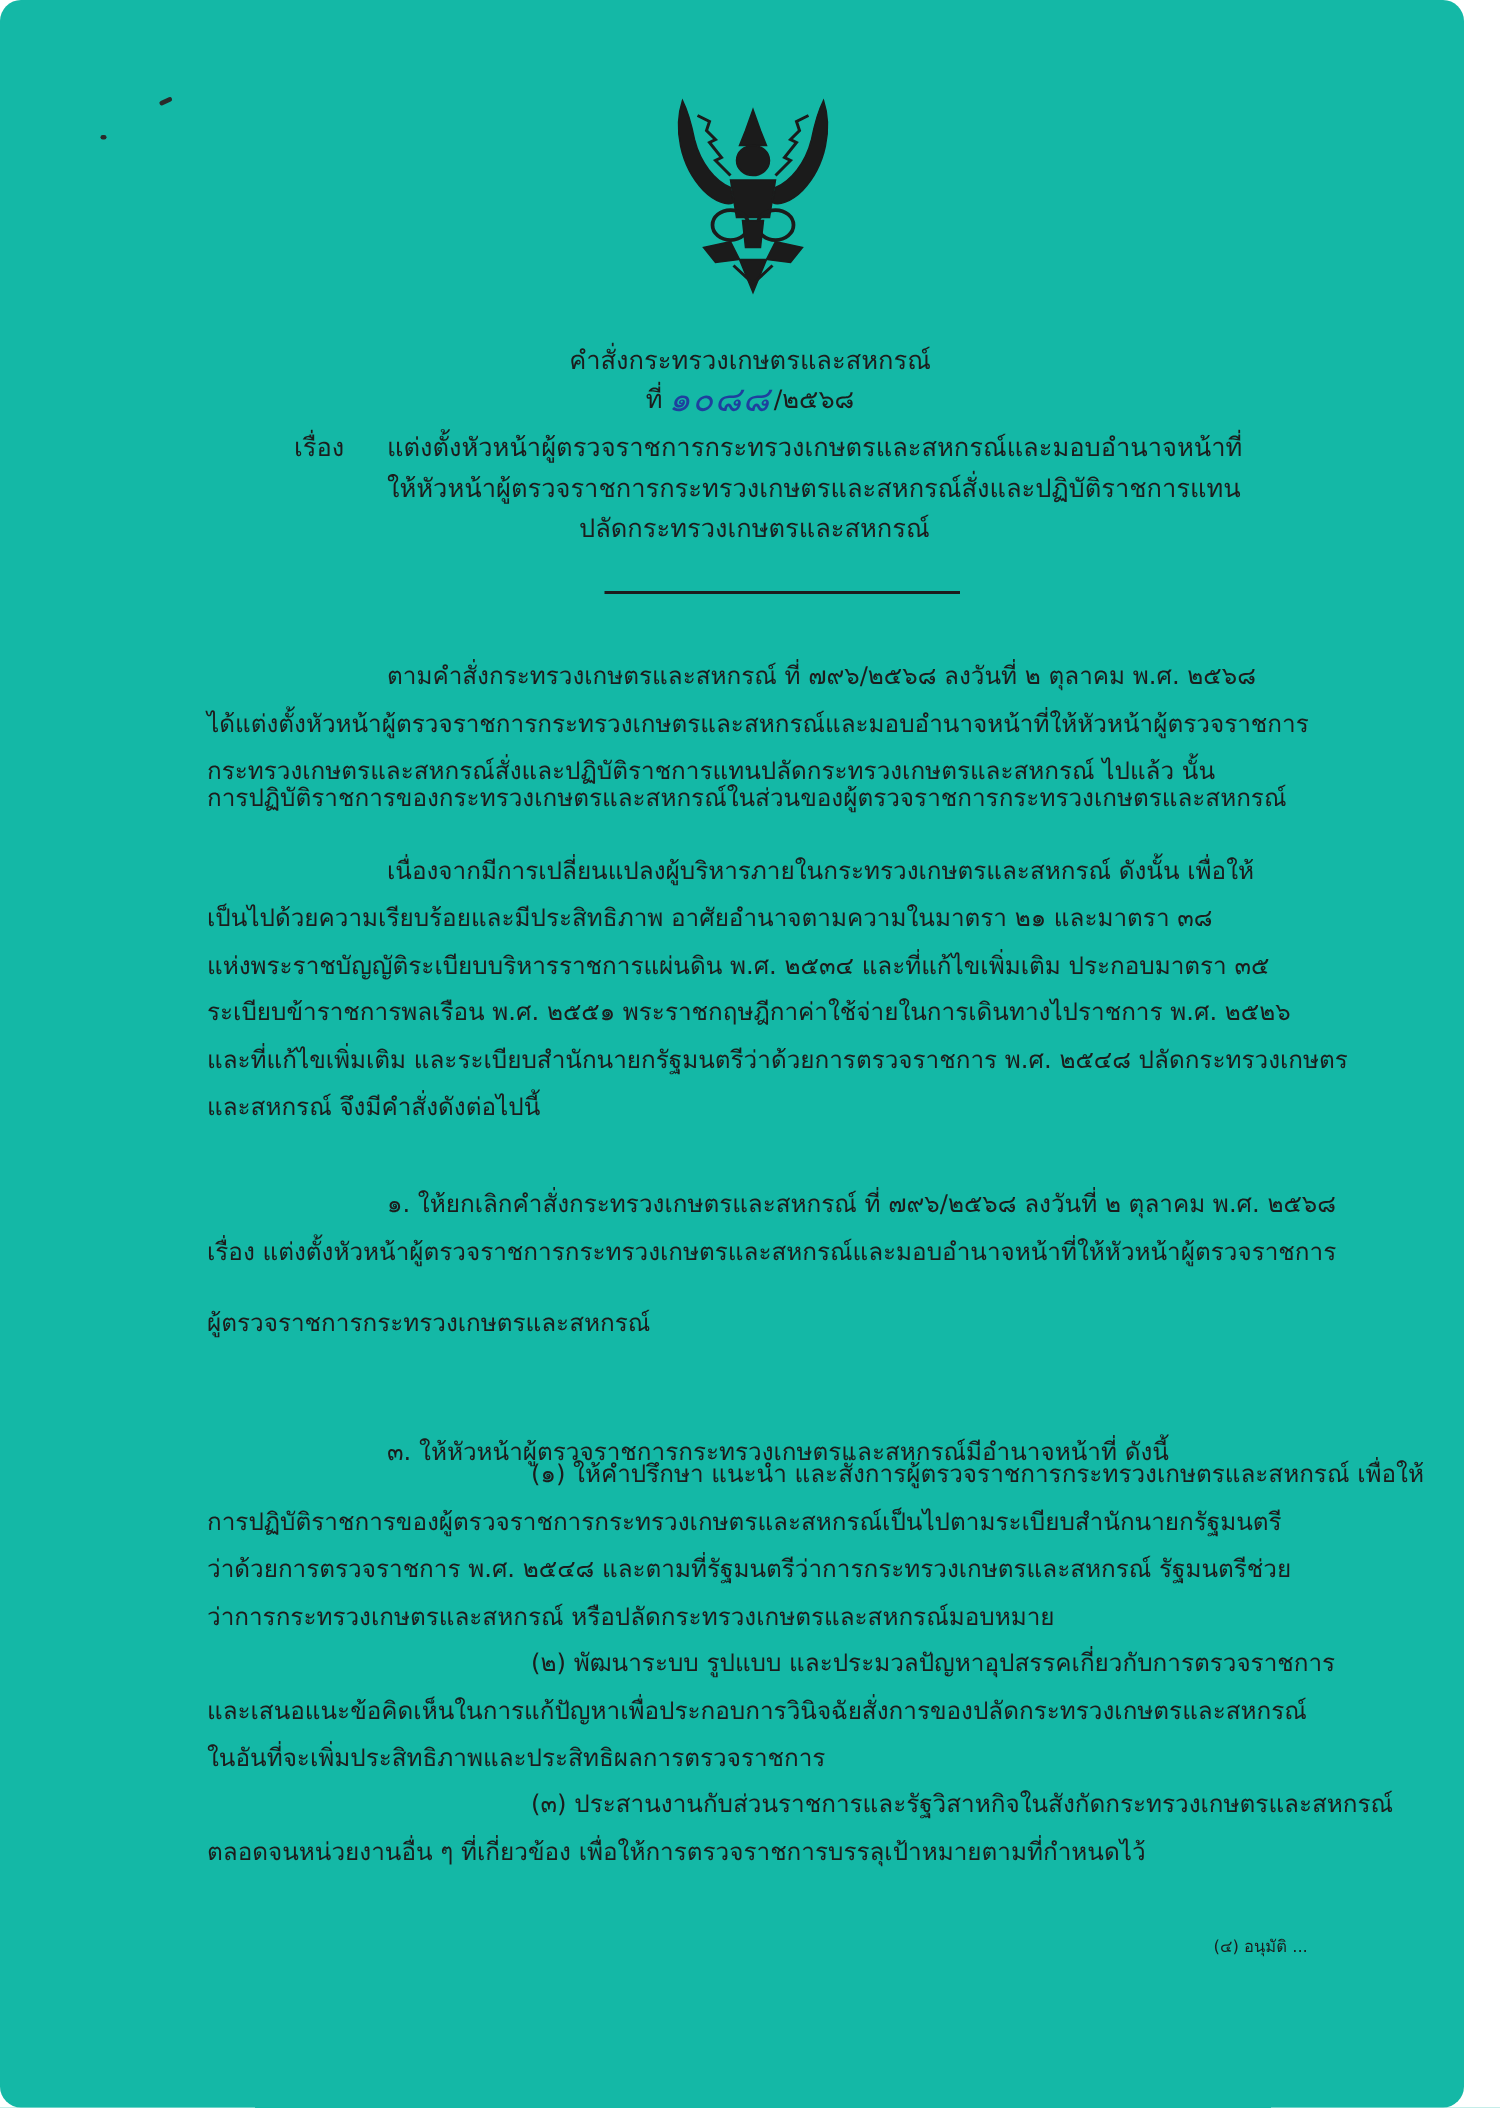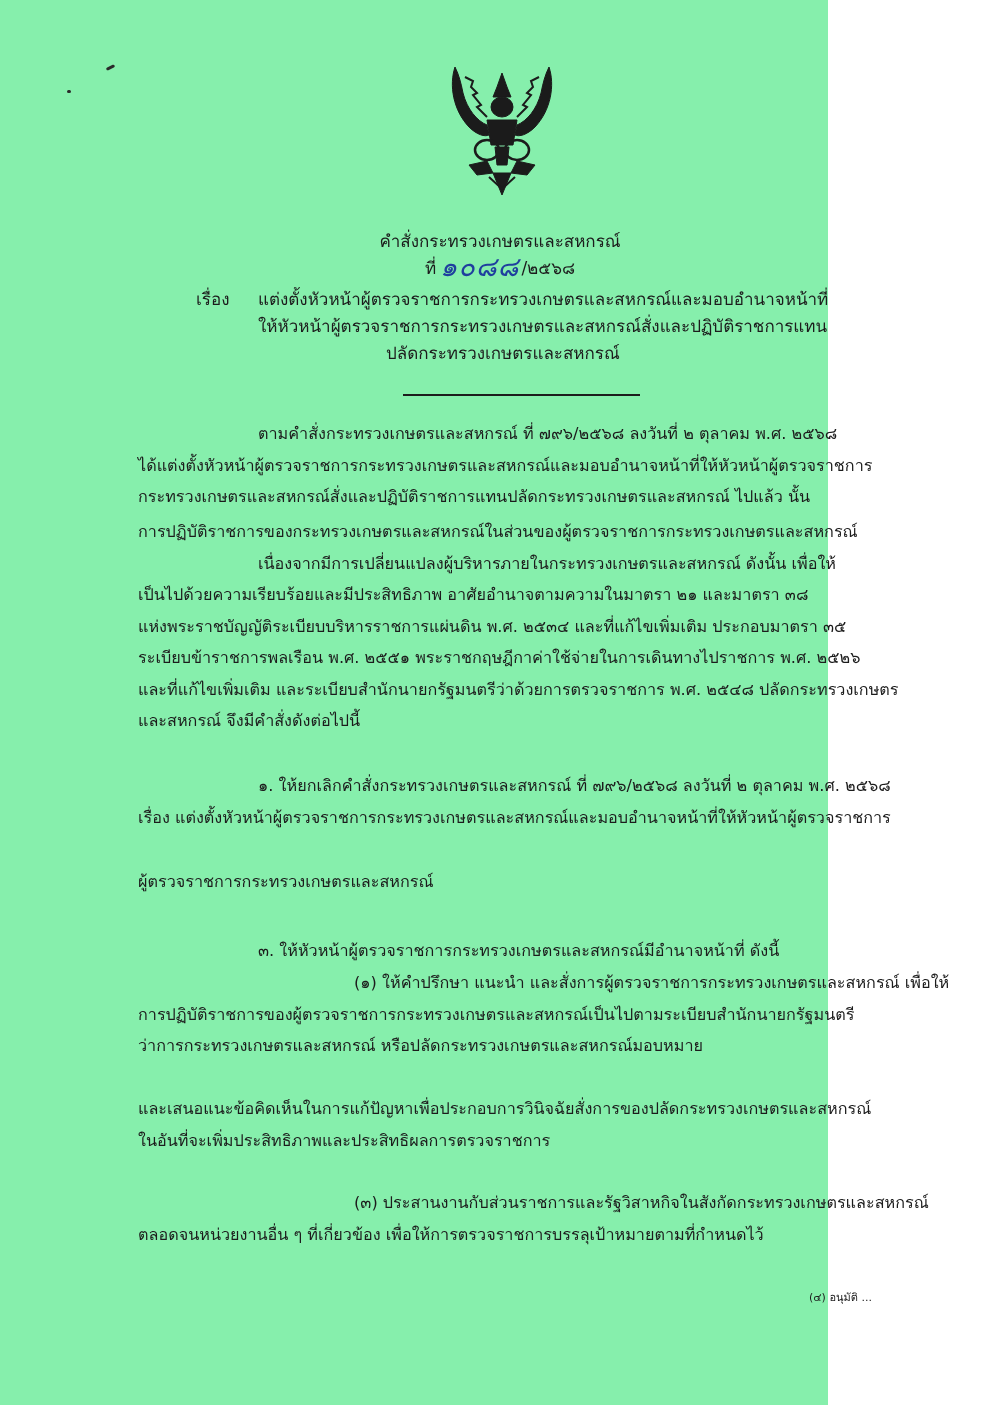"คำสั่งกระทรวงเกษตรและสหกรณ์" .page { background: #86efac -> #14b8a6; border-radius: none -> 14px; width: 828px -> 976px }
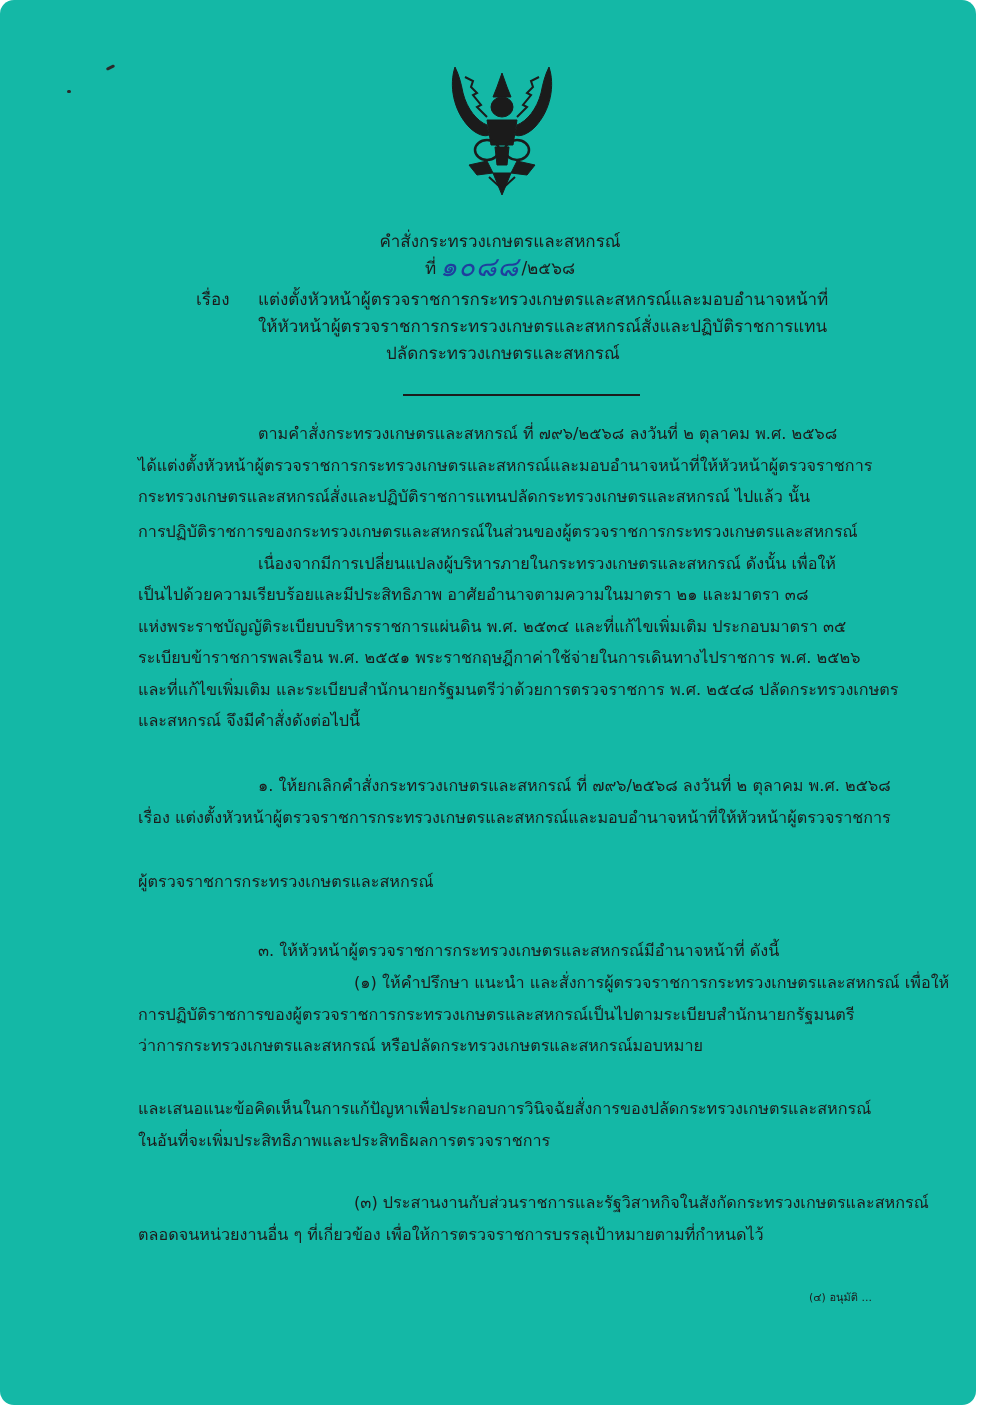"๑๐๘๘" .order-no .hand { font-size: 27px -> 23px }
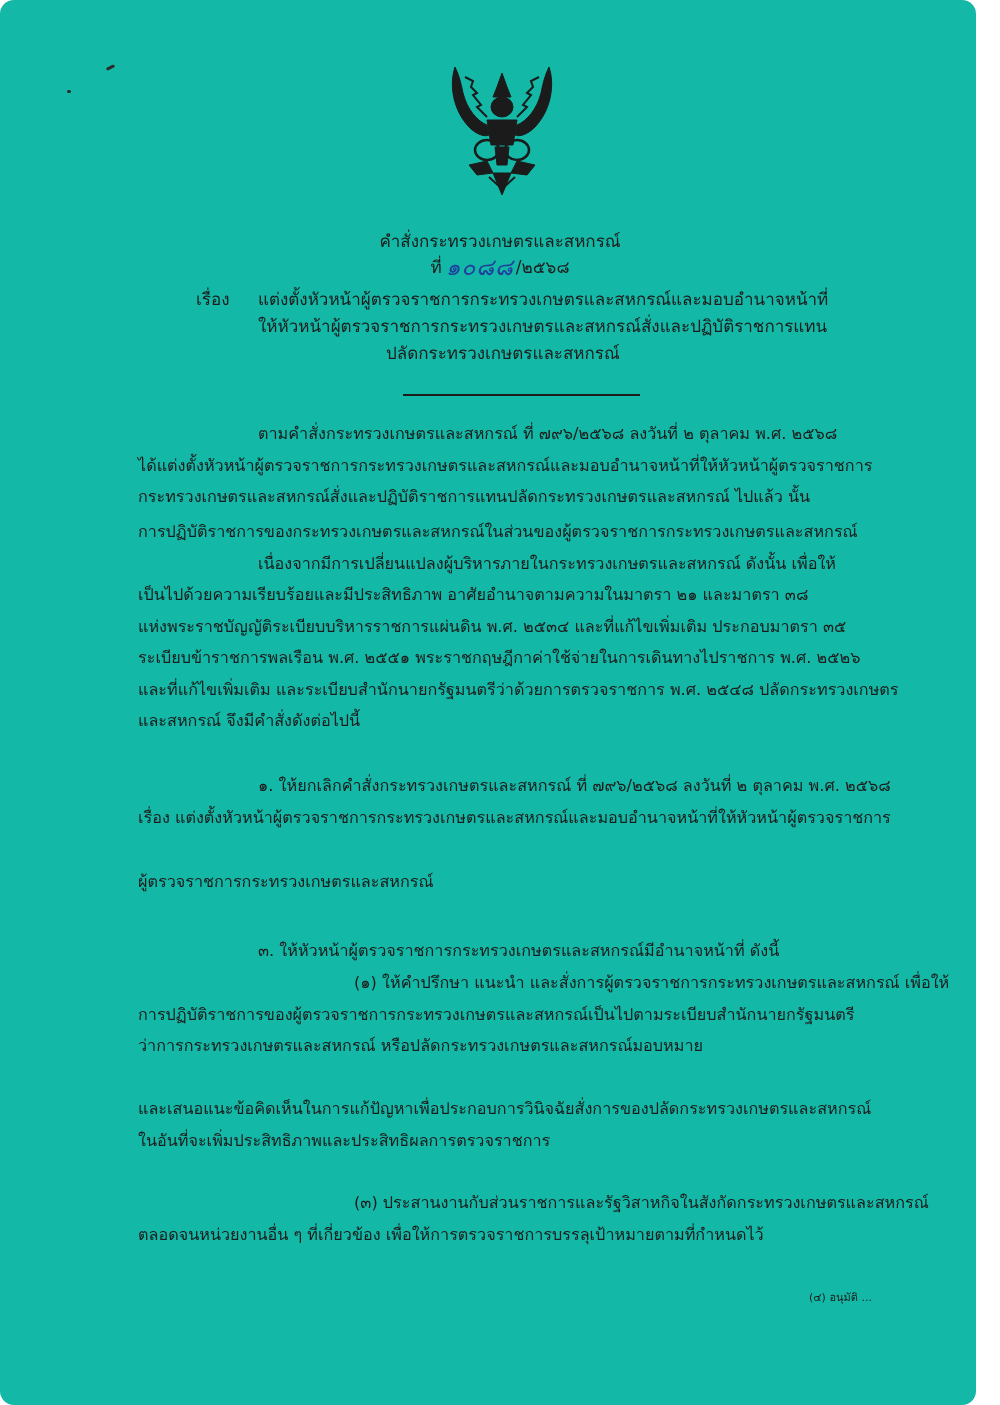"ตามคำสั่งกระทรวงเกษตรและสหกรณ์ ที่" .body-text .ln.ind1 { margin-top: none -> 17px }
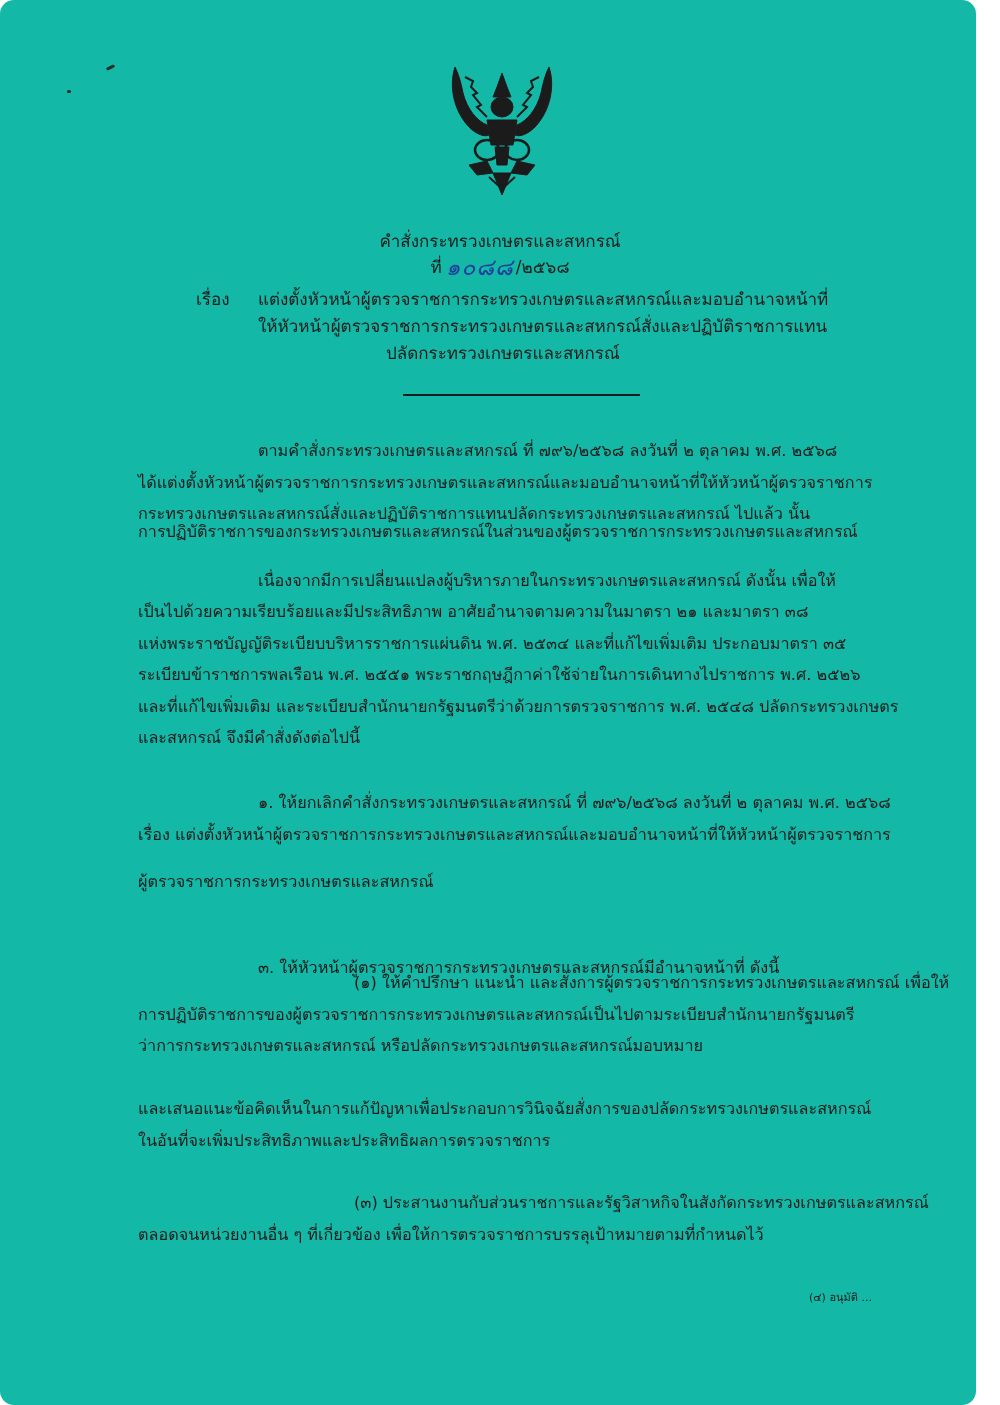"ว่าด้วยการตรวจราชการ พ.ศ. ๒๕๔๘" span.ln { html: none -> <span>ว่าด้วยการตรวจราชการ พ.ศ. ๒๕๔๘ และตามที่รัฐมนตรีว่าการกระทรวงเกษตรและสหกรณ์ รัฐมนตรีช่วย</span> }
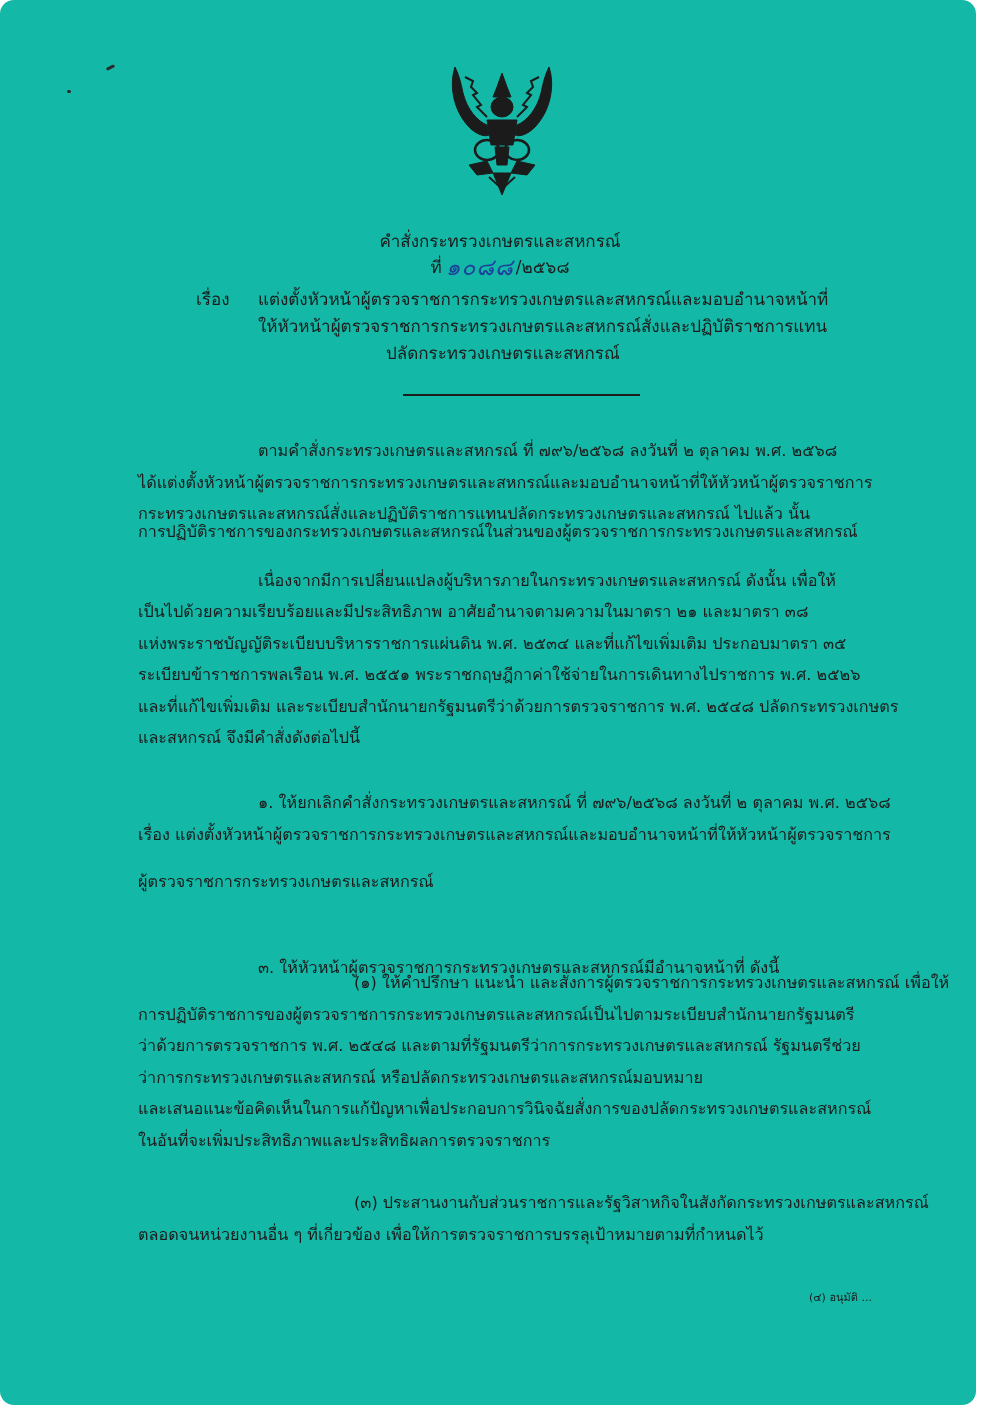"(๒) พัฒนาระบบ รูปแบบ" span.ln { html: none -> <span>(๒) พัฒนาระบบ รูปแบบ และประมวลปัญหาอุปสรรคเกี่ยวกับการตรวจราชการ</span> }
